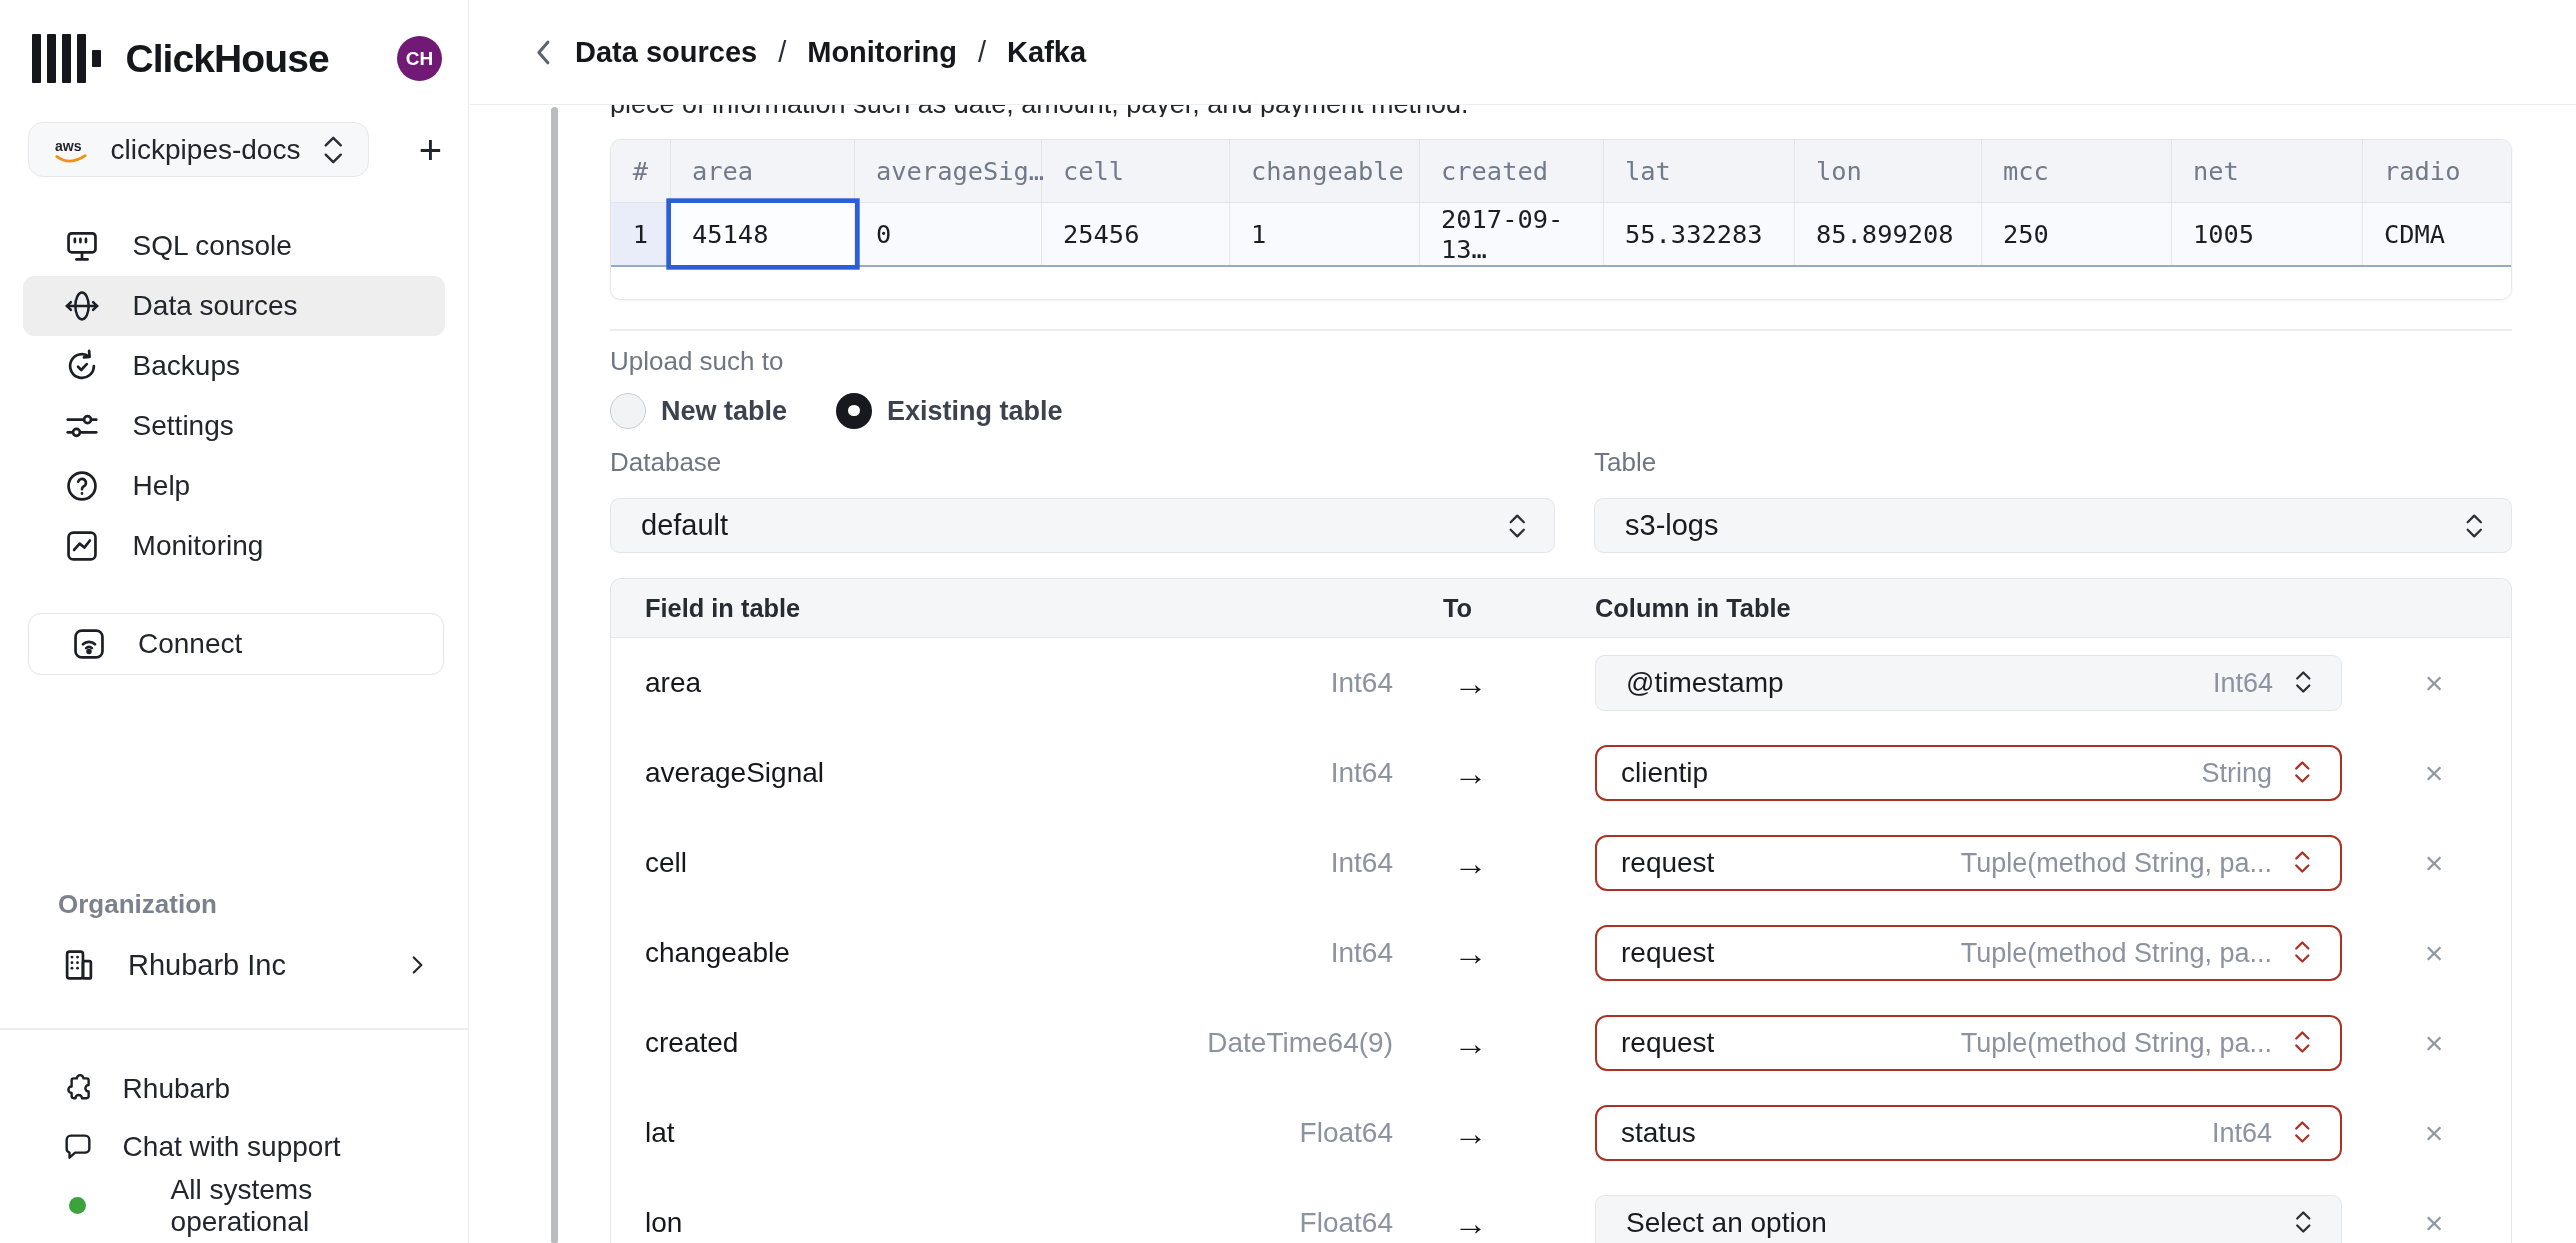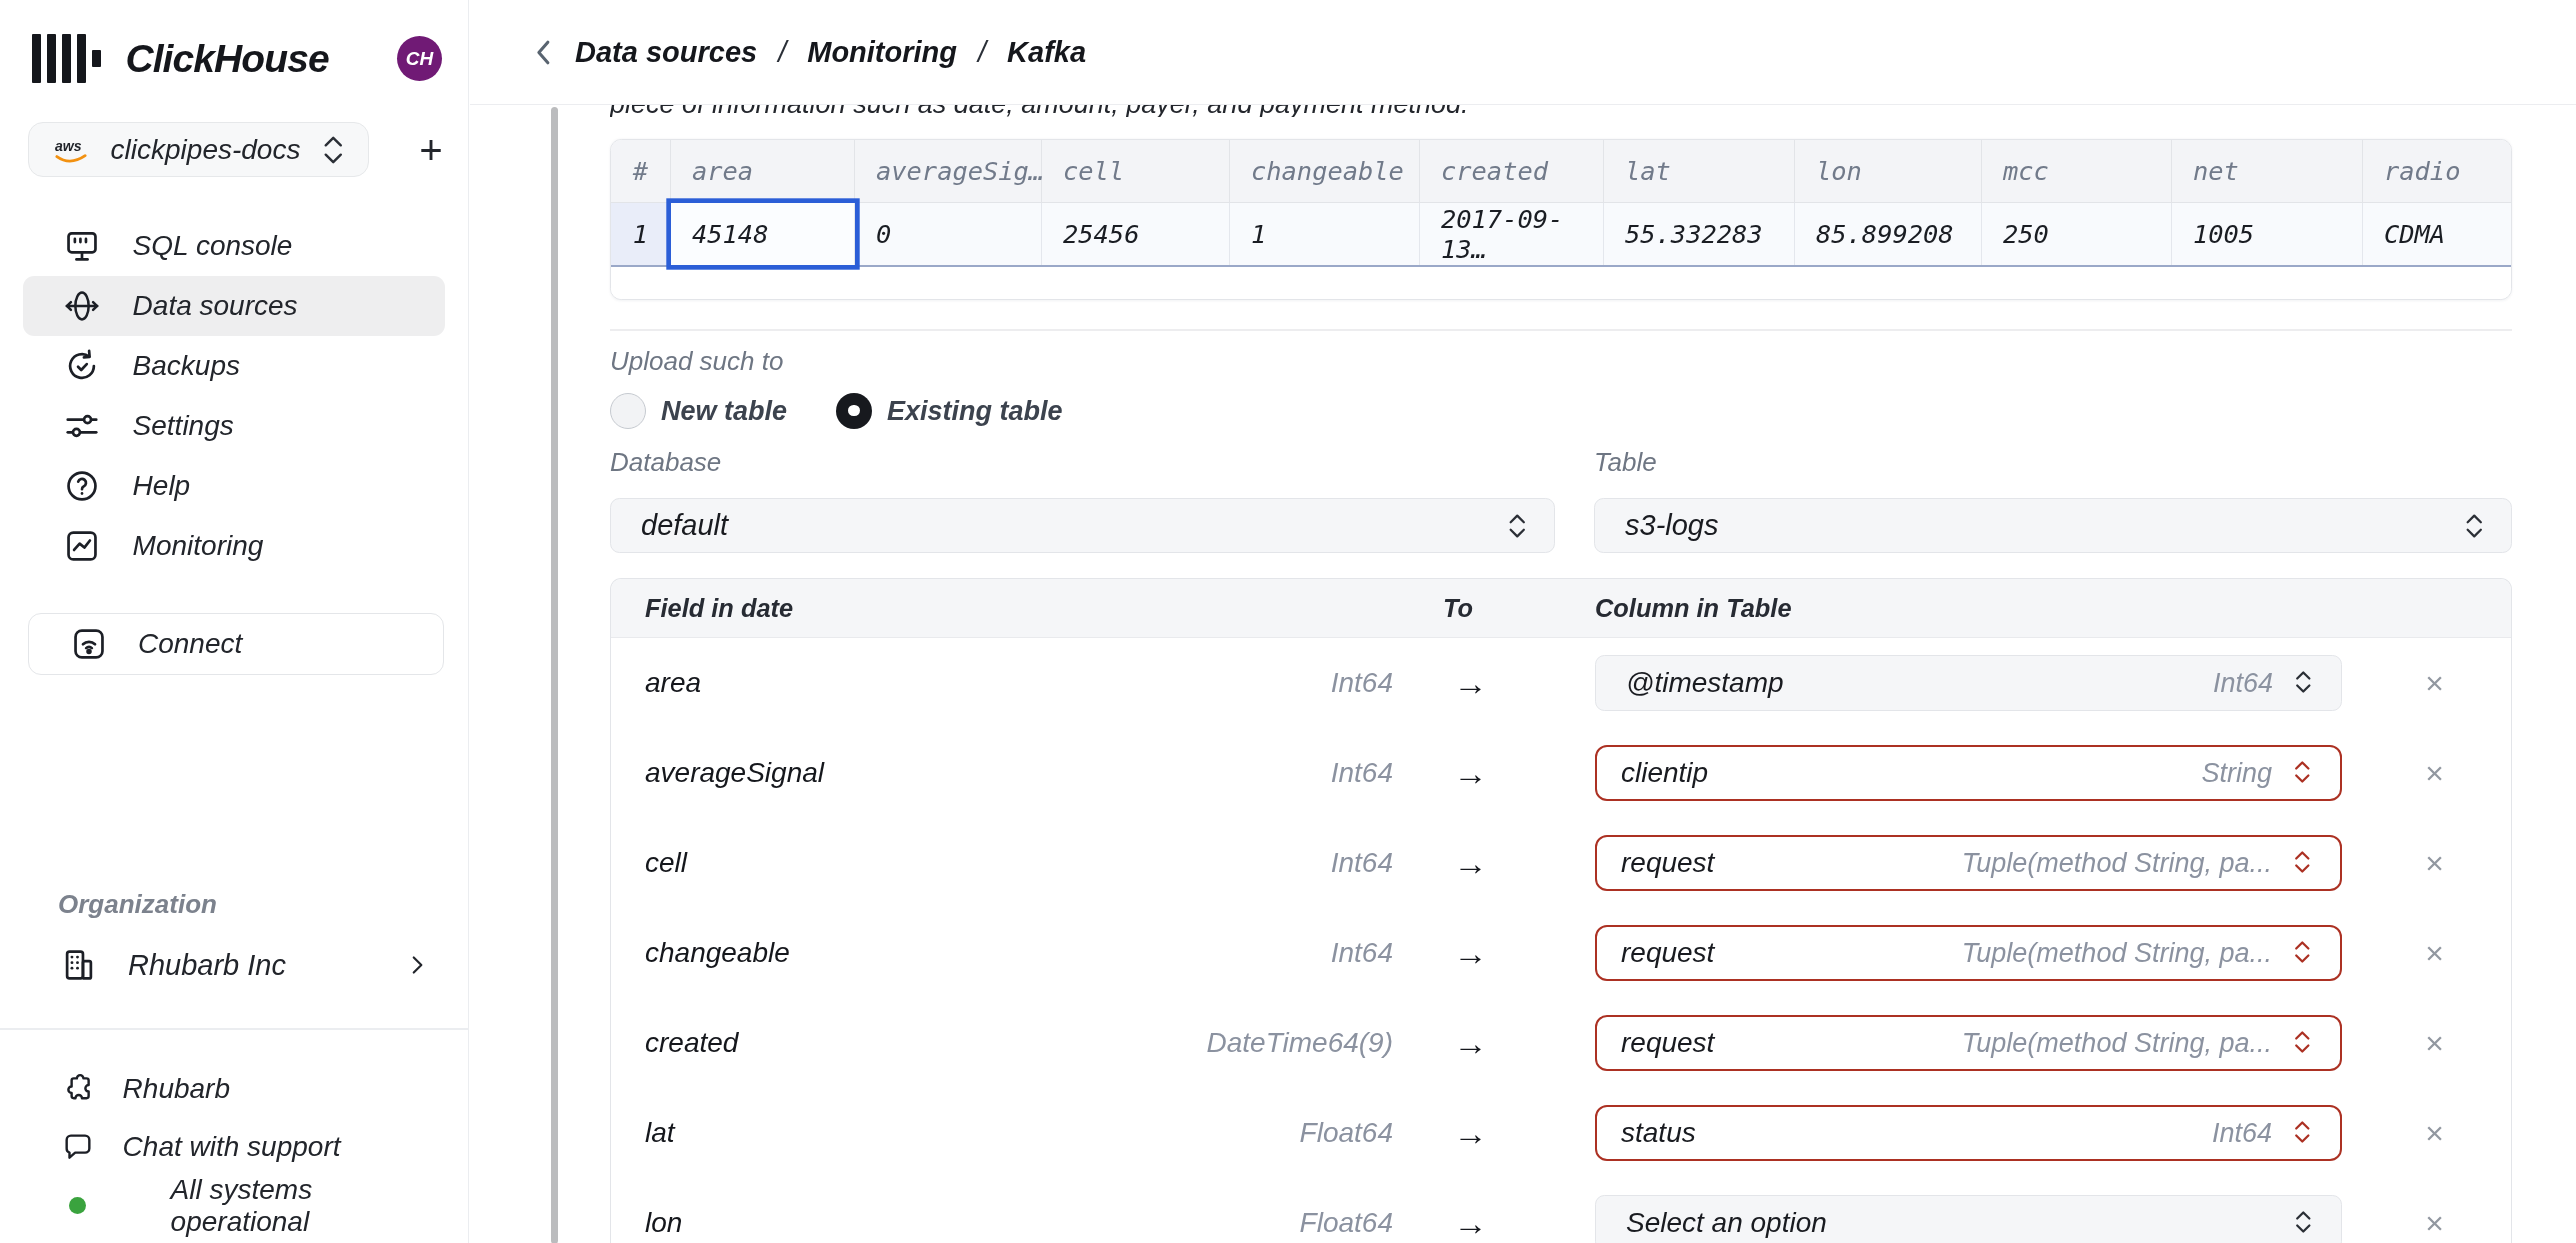"ClickHouse" .screen { font-style: italic -> none }
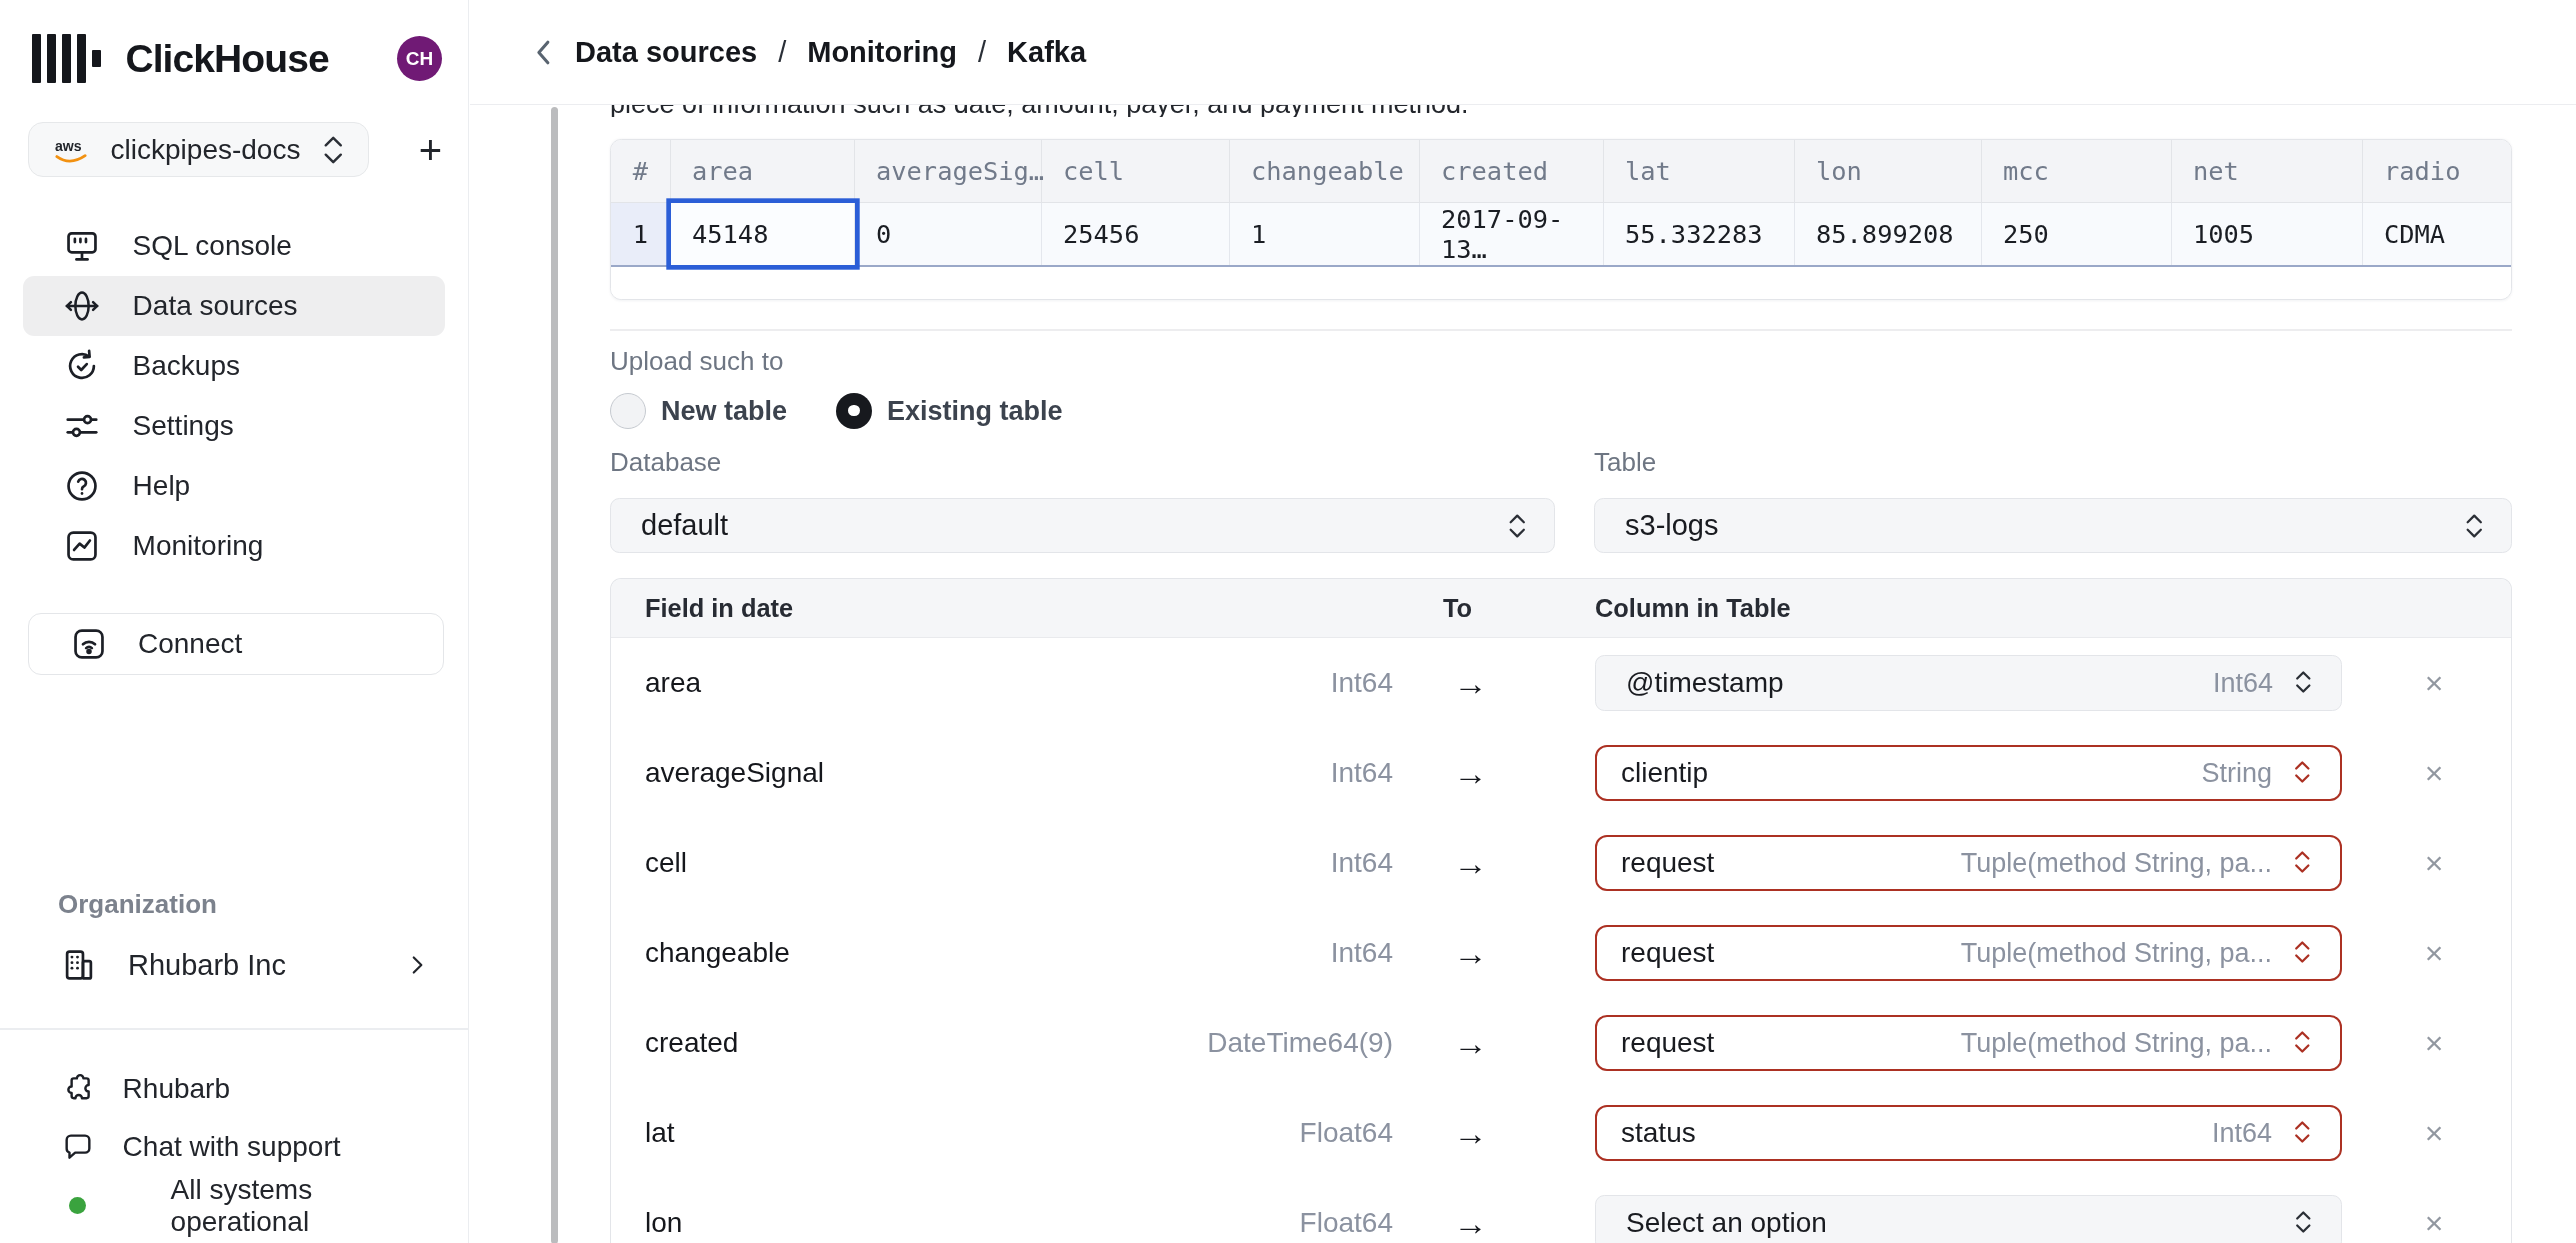"Field in date" span.mh-field { text: date -> table }
